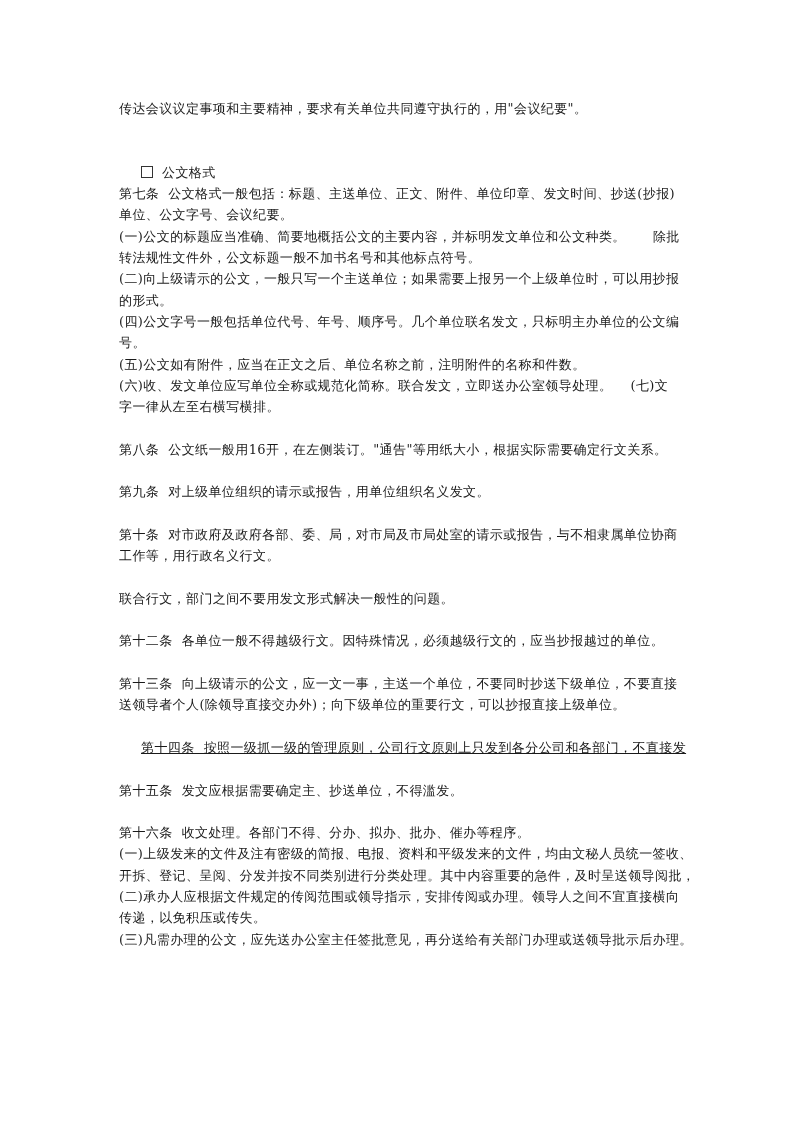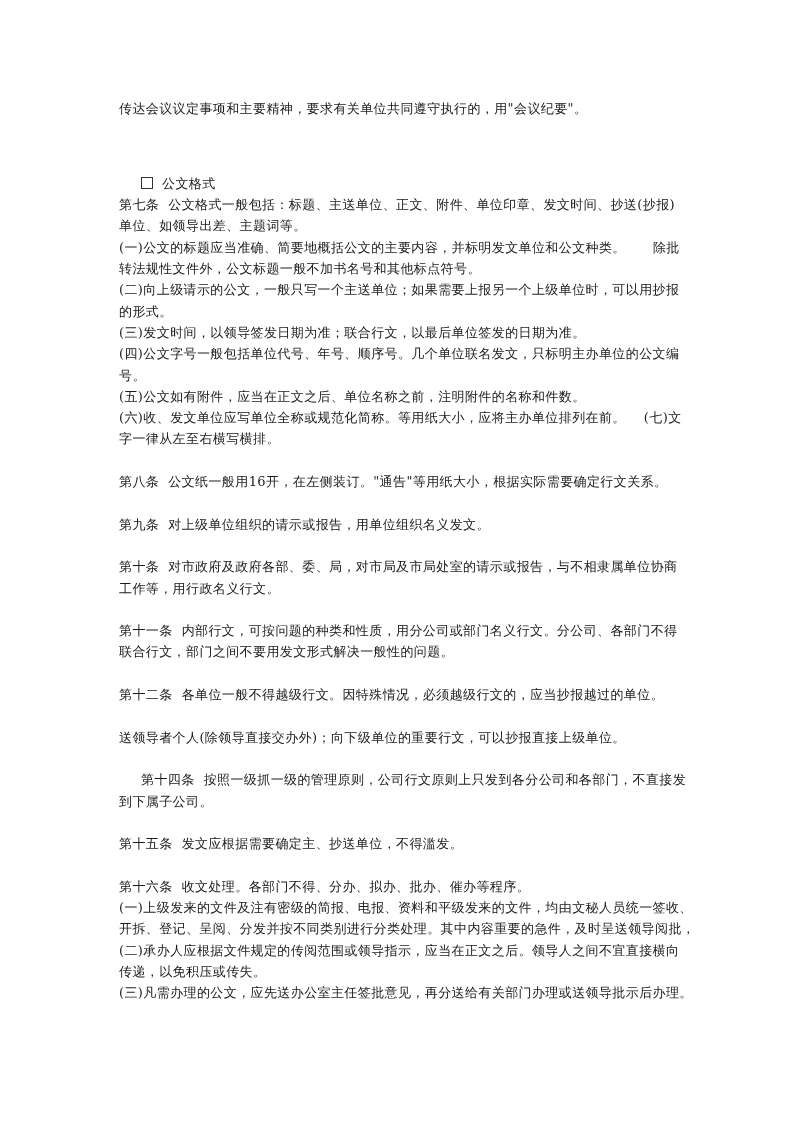"公文格式" .heading { margin-top: 11px -> none }
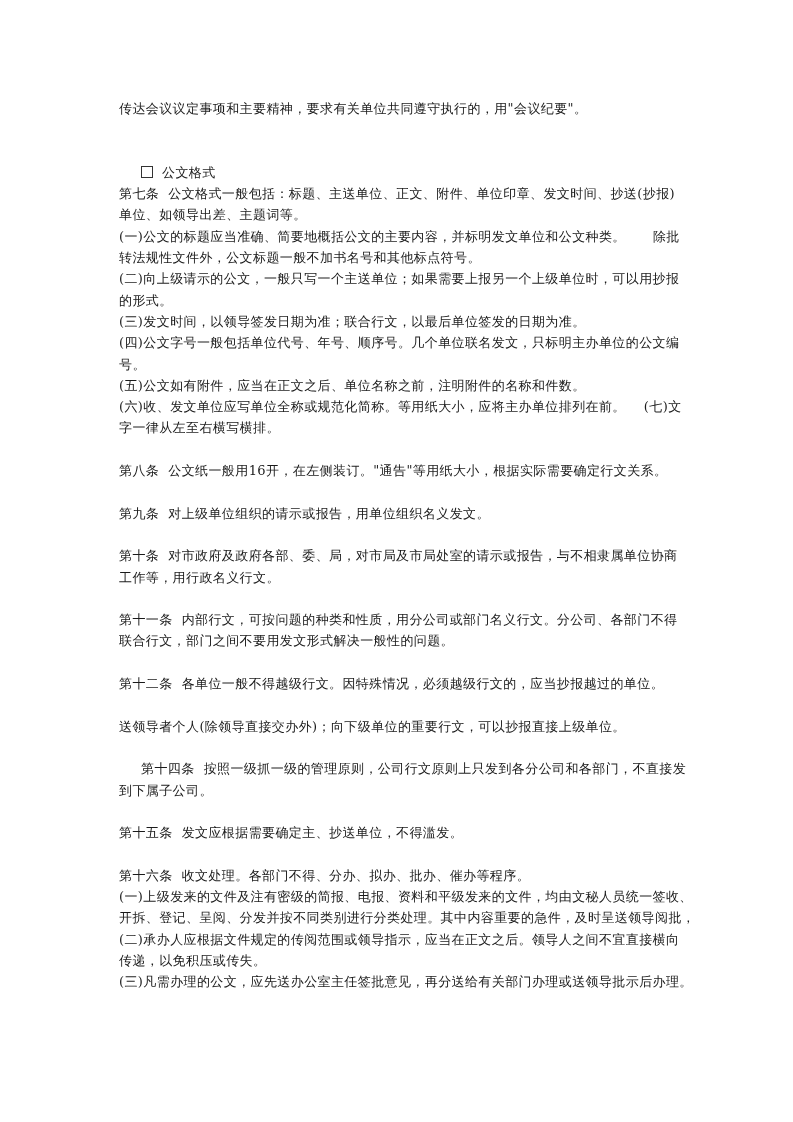"单位、如领导出差、主题词等。" div.line { text: 如领导出差、主题词等 -> 公文字号、会议纪要 }
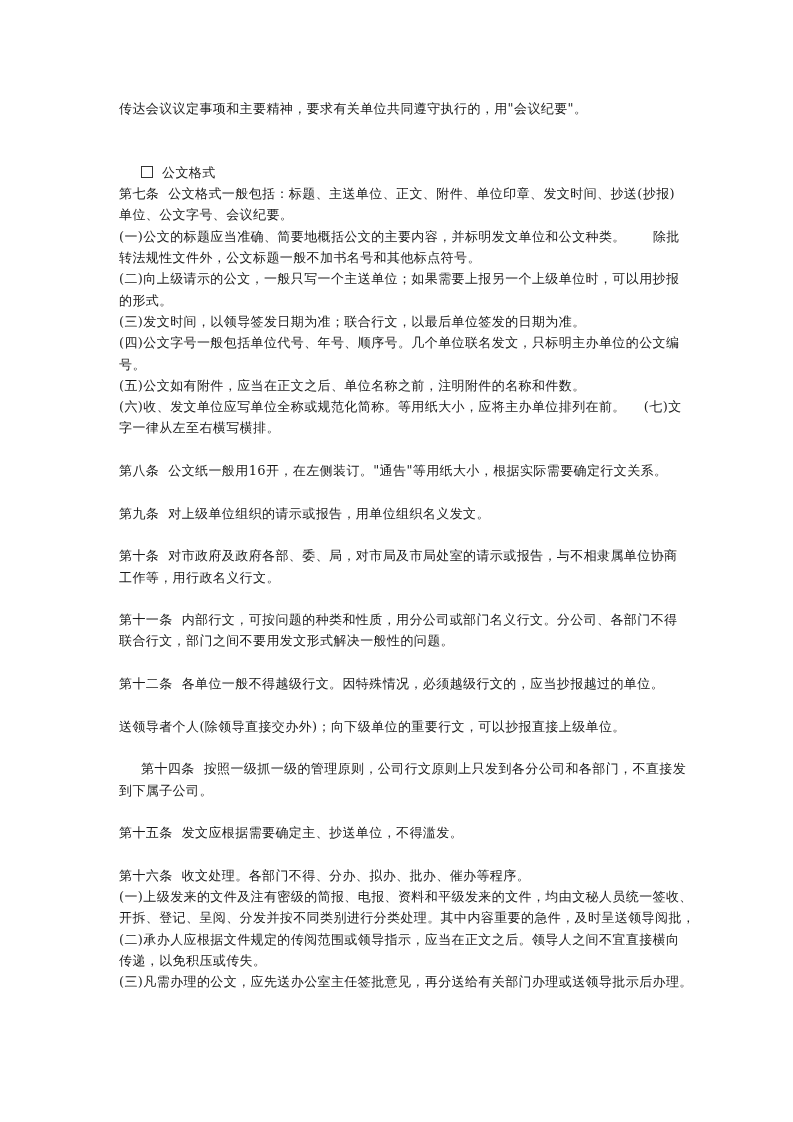"(三)发文时间，以领导签发日期为准；联合行文，以最后单位签发的日期为准。" div.line { html: <div>(三)发文时间，以领导签发日期为准；联合行文，以最后单位签发的日期为准。</div> -> none }
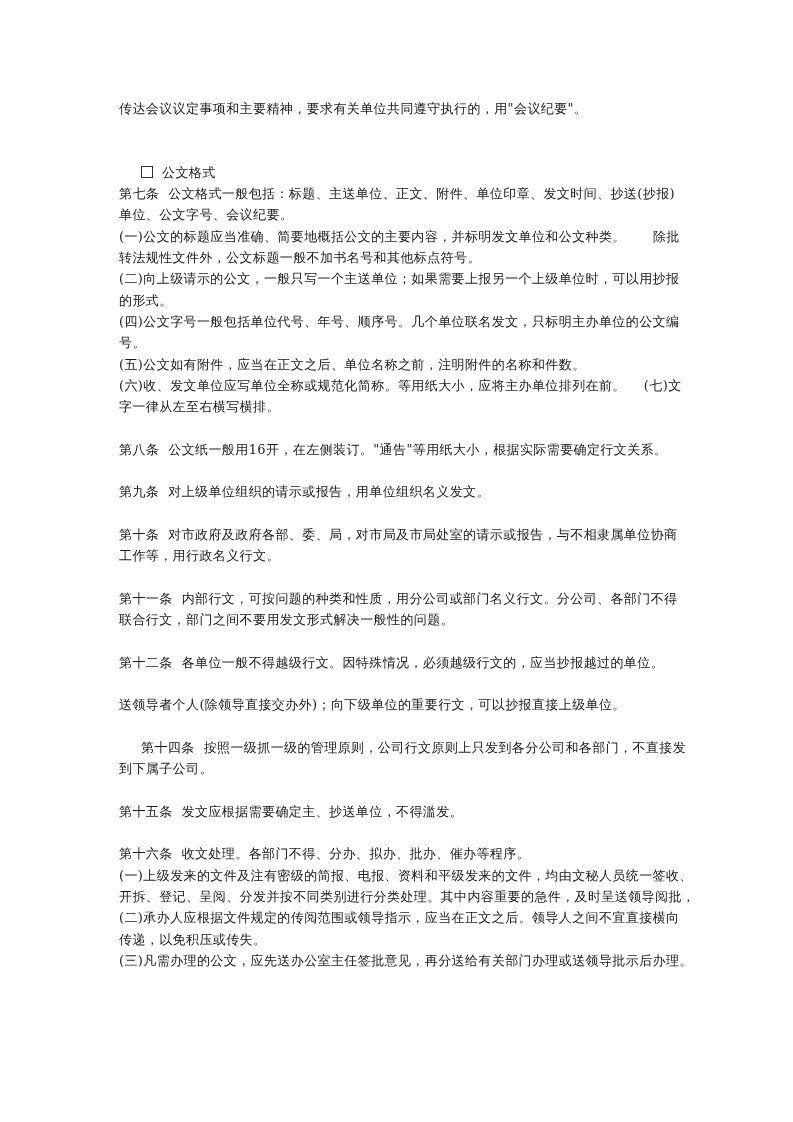"(六)收、发文单位应写单位全称或规范化简称。等用纸大小，应将主办单位排列在前。" div.line { text: 等用纸大小，应将主办单位排列在前 -> 联合发文，立即送办公室领导处理 }
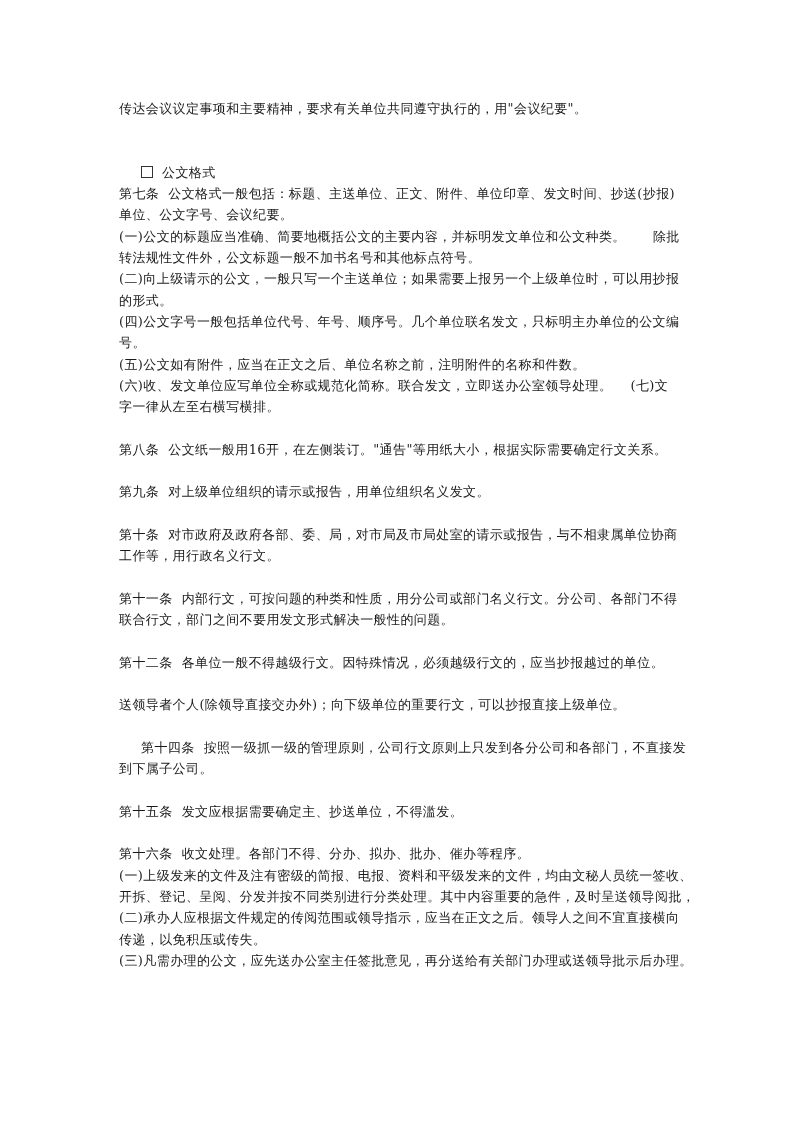"第十一条" div.line { html: <div>第十一条 内部行文，可按问题的种类和性质，用分公司或部门名义行文。分公司、各部门不得</div> -> none }
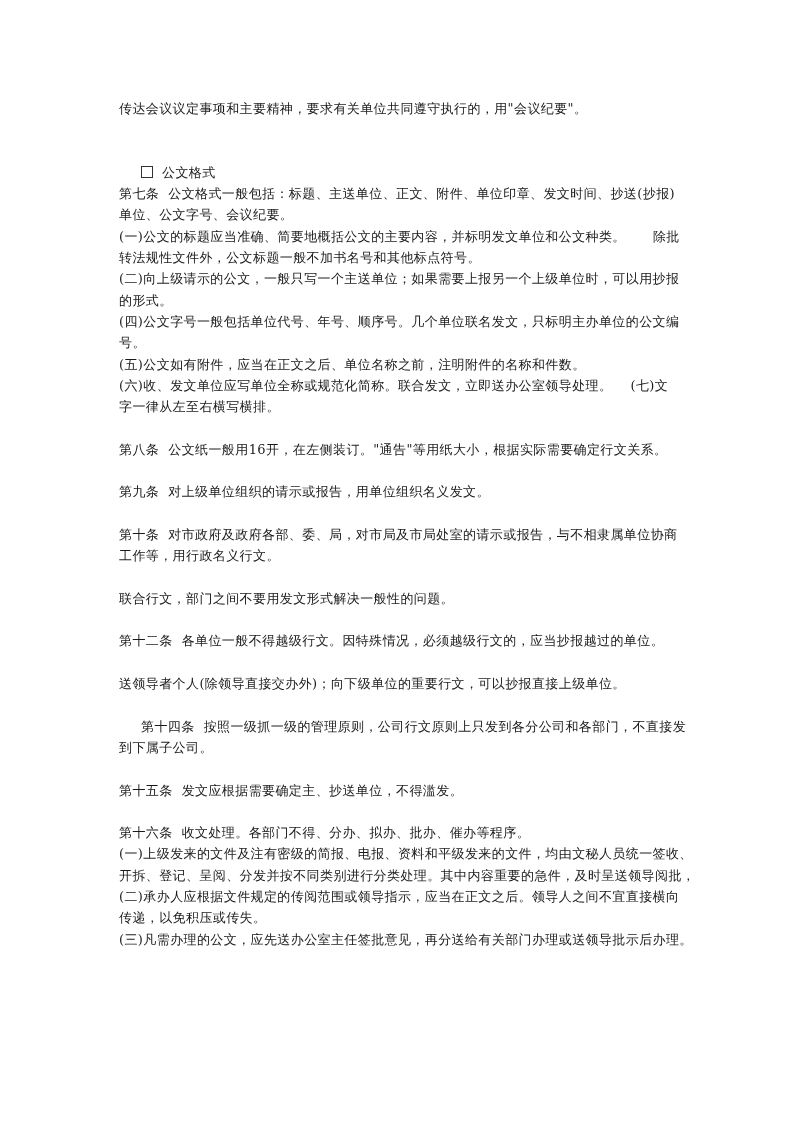"第十三条" div.line { html: none -> <div>第十三条 向上级请示的公文，应一文一事，主送一个单位，不要同时抄送下级单位，不要直接</div> }
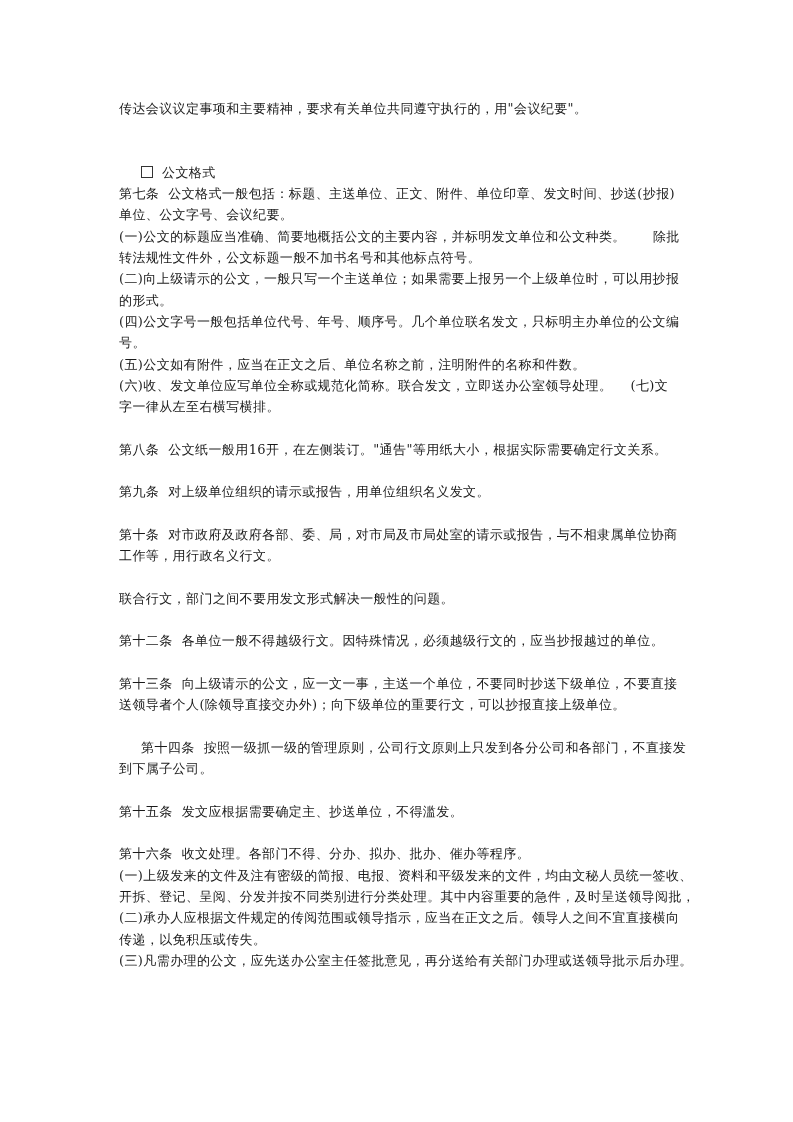"第十四条" .indent { text-decoration: none -> underline }
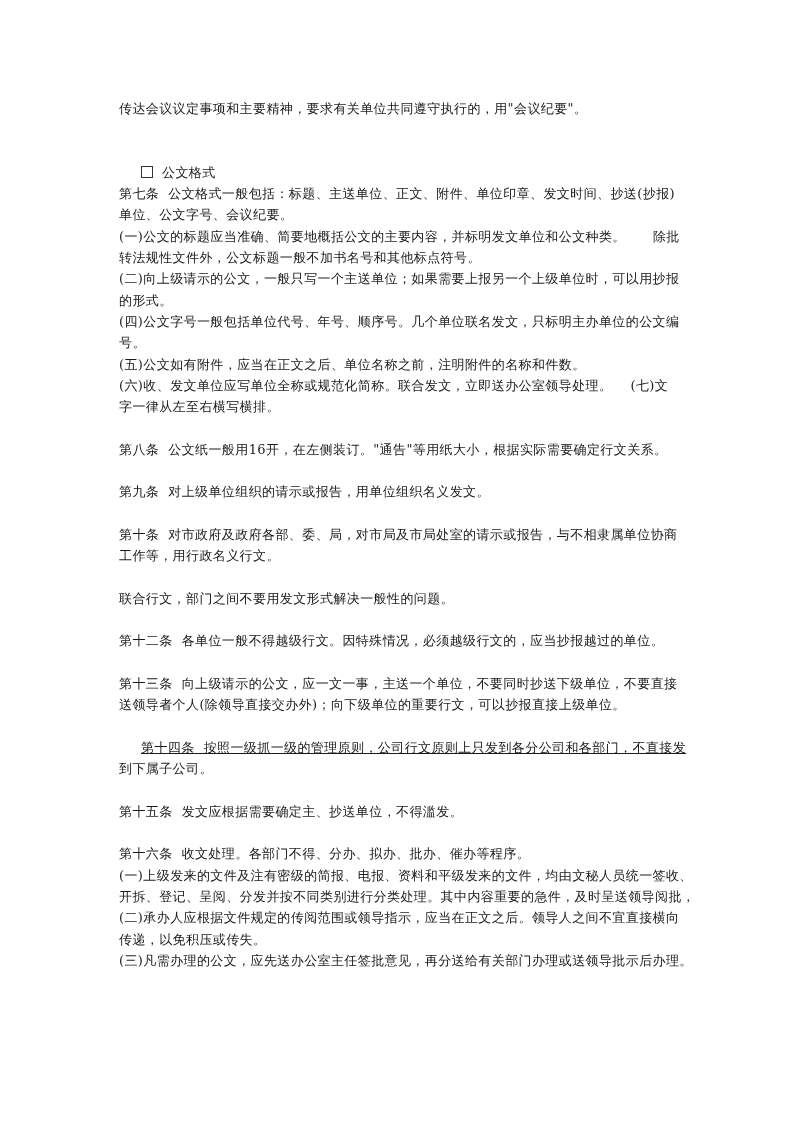"到下属子公司。" div.line { html: <div>到下属子公司。</div> -> none }
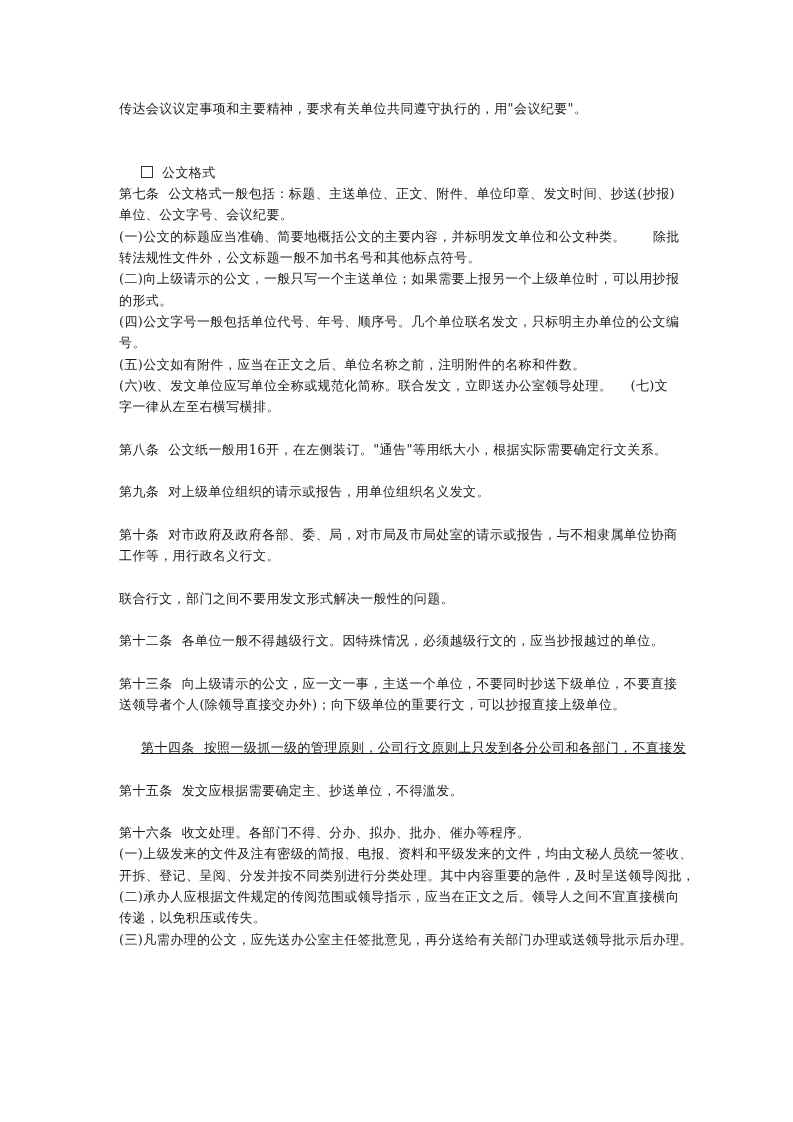"(二)承办人应根据文件规定的传阅范围或领导指示，应当在正文之后。领导人之间不宜直" div.line { text: 应当在正文之后 -> 安排传阅或办理 }
